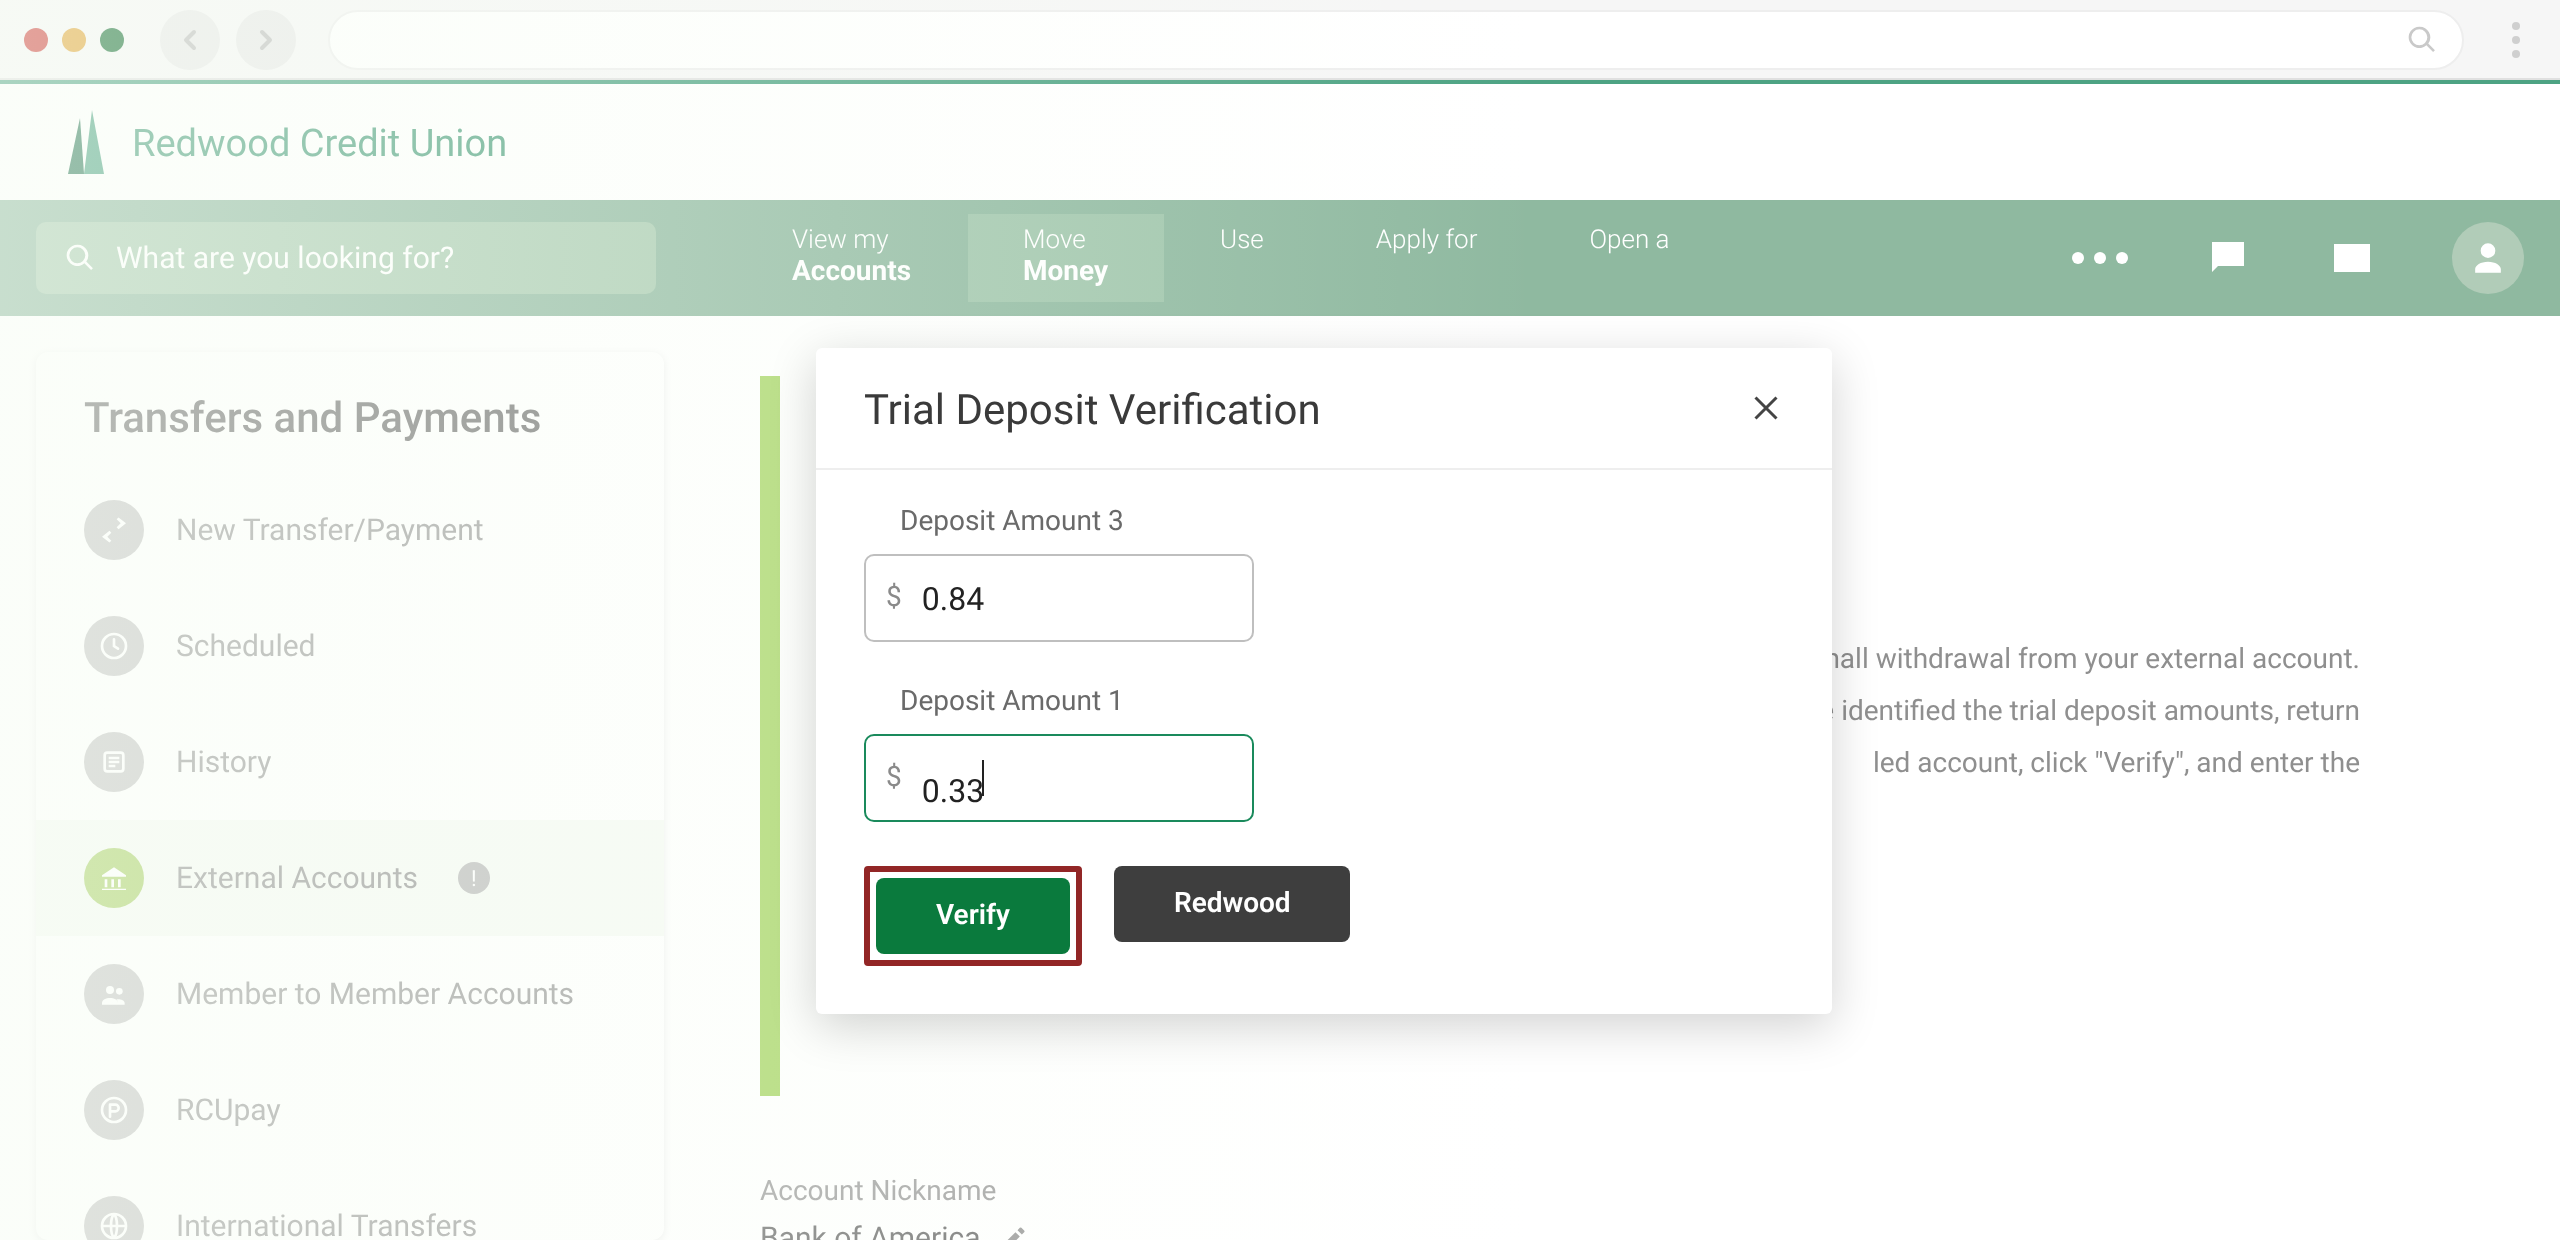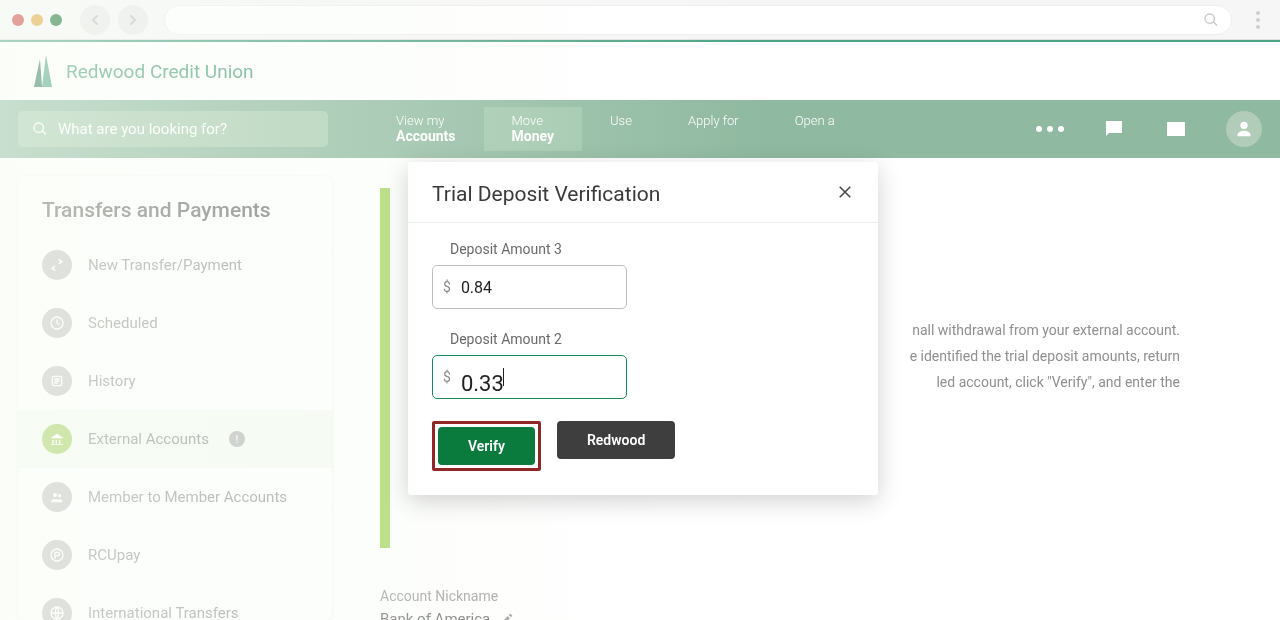"Trial Deposit Verification" .modal { top: 122px -> 134px; width: 470px -> 508px }
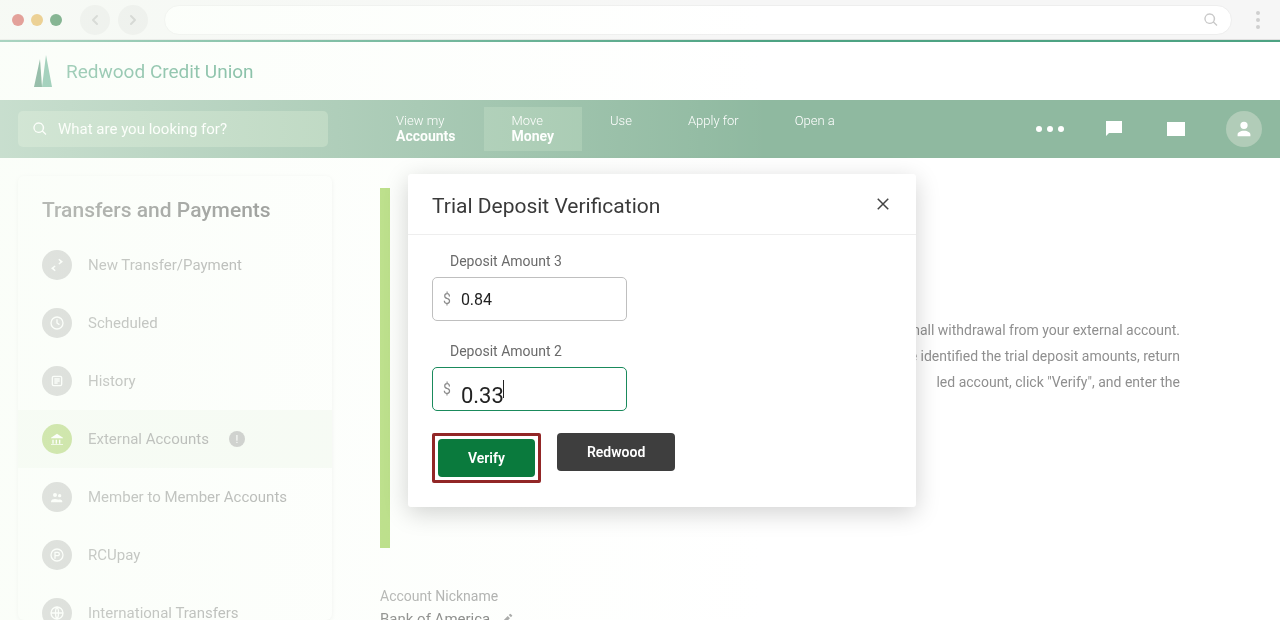"Deposit Amount 2" div.field-label { text: 2 -> 1 }
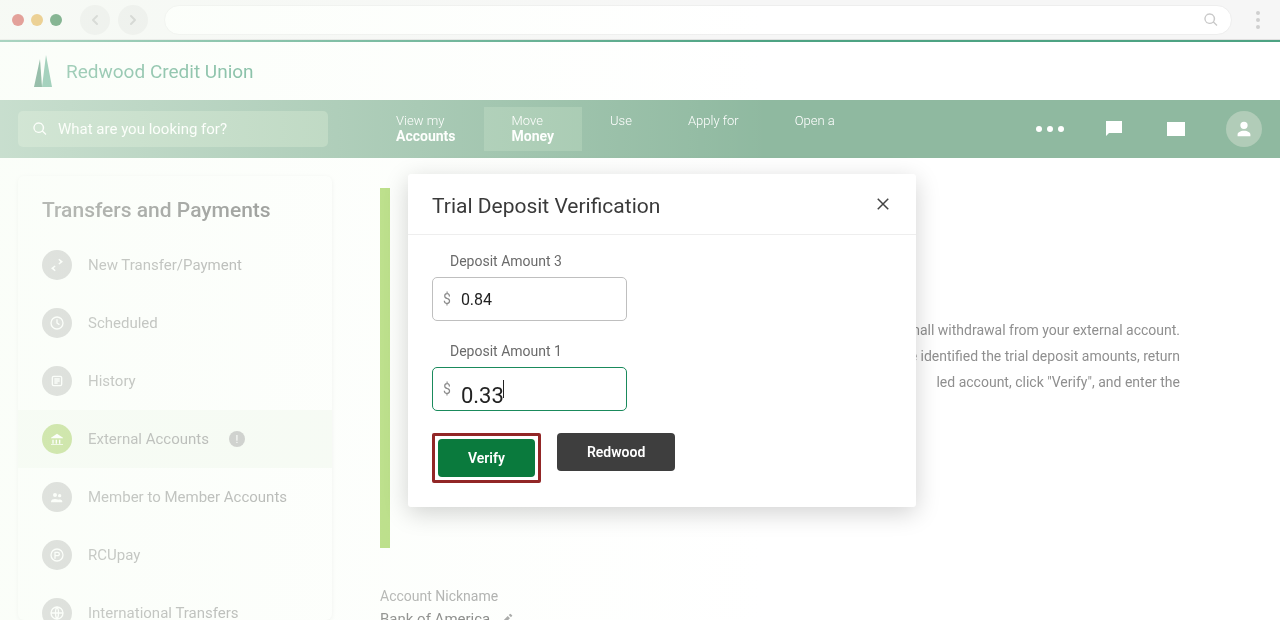"0.33" span { font-size: 22px -> 16px }
